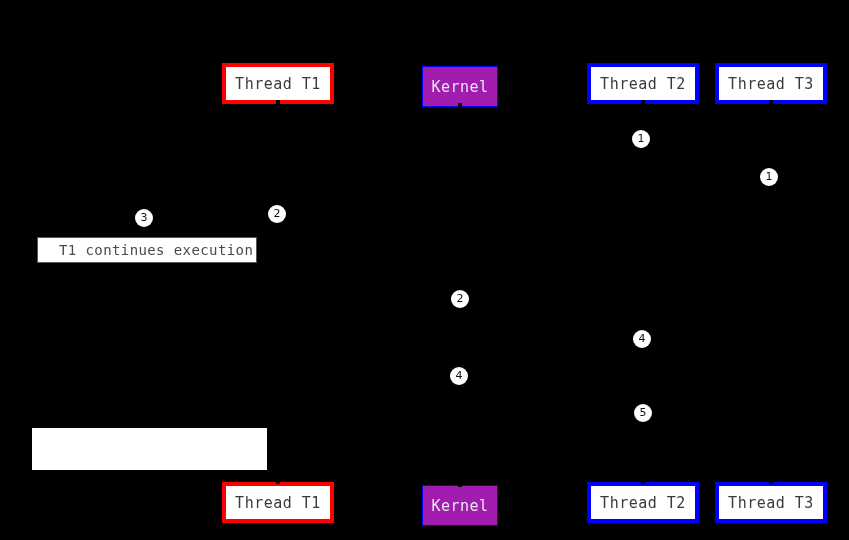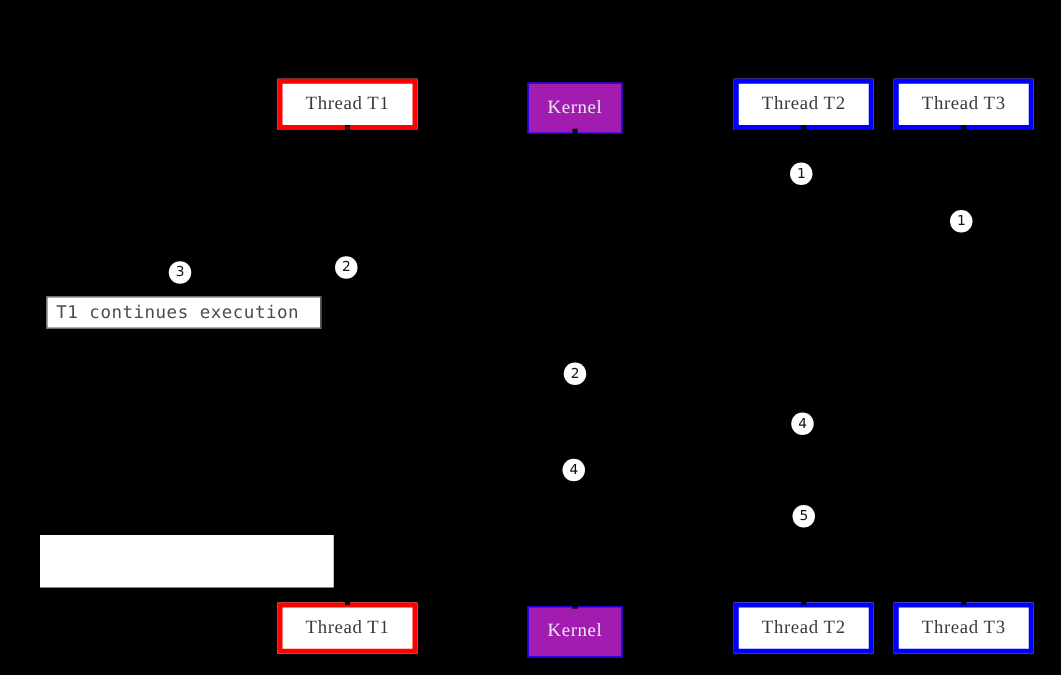"Thread T1" .participant { font-family: Liberation Serif, serif -> none }
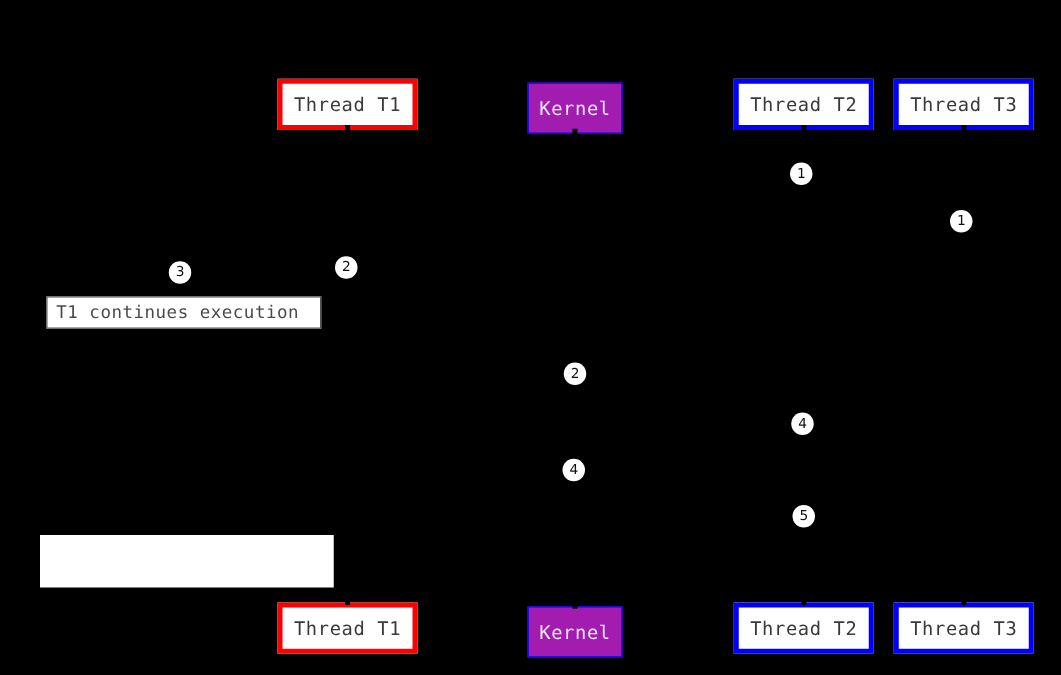"T1 continues execution" .note-box { padding-left: 7px -> 21px }
